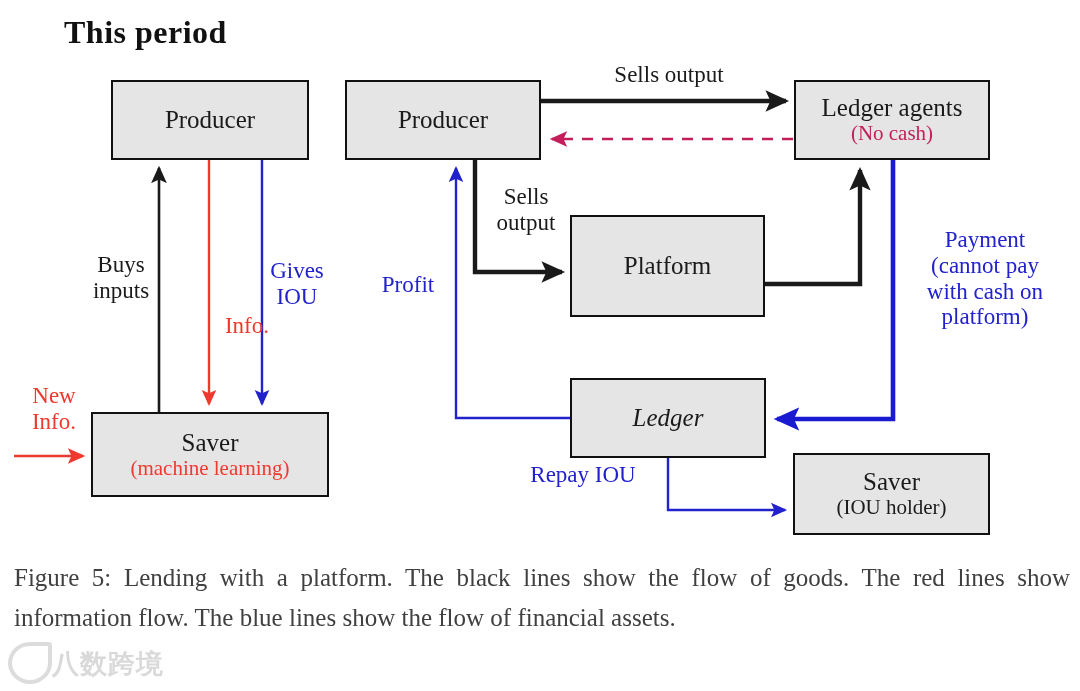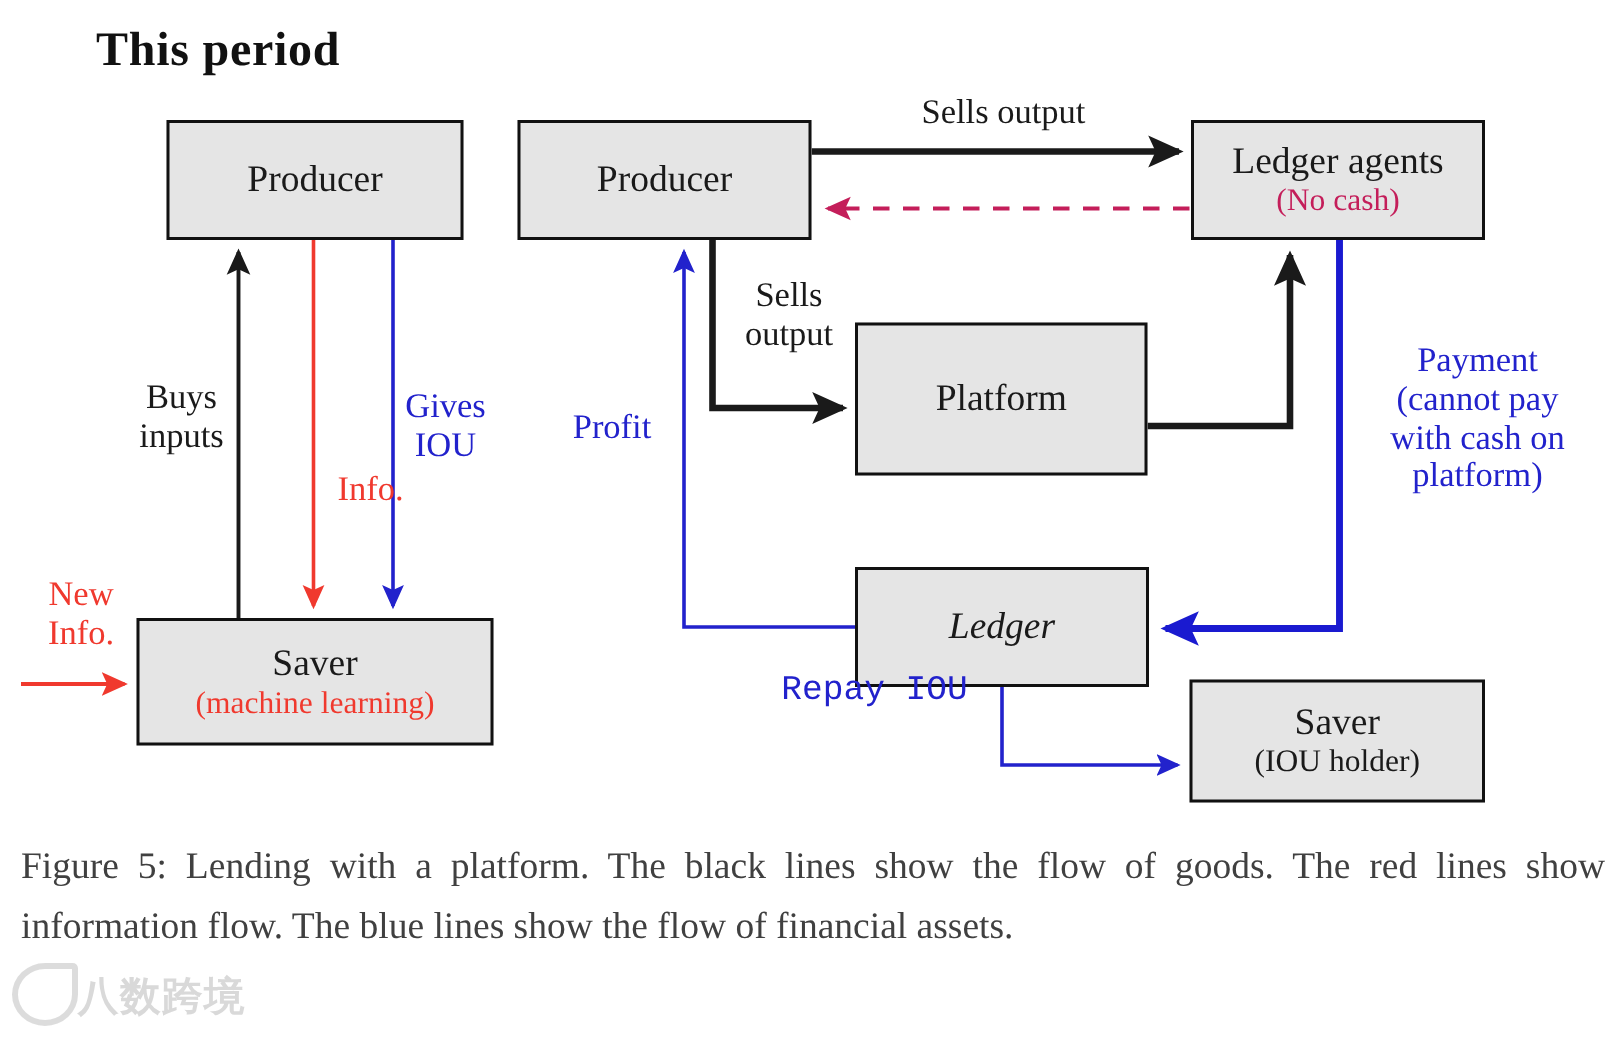"Repay IOU" #lbl-repay-iou { font-family: Liberation Mono, monospace -> none; top: 448px -> 462px }
